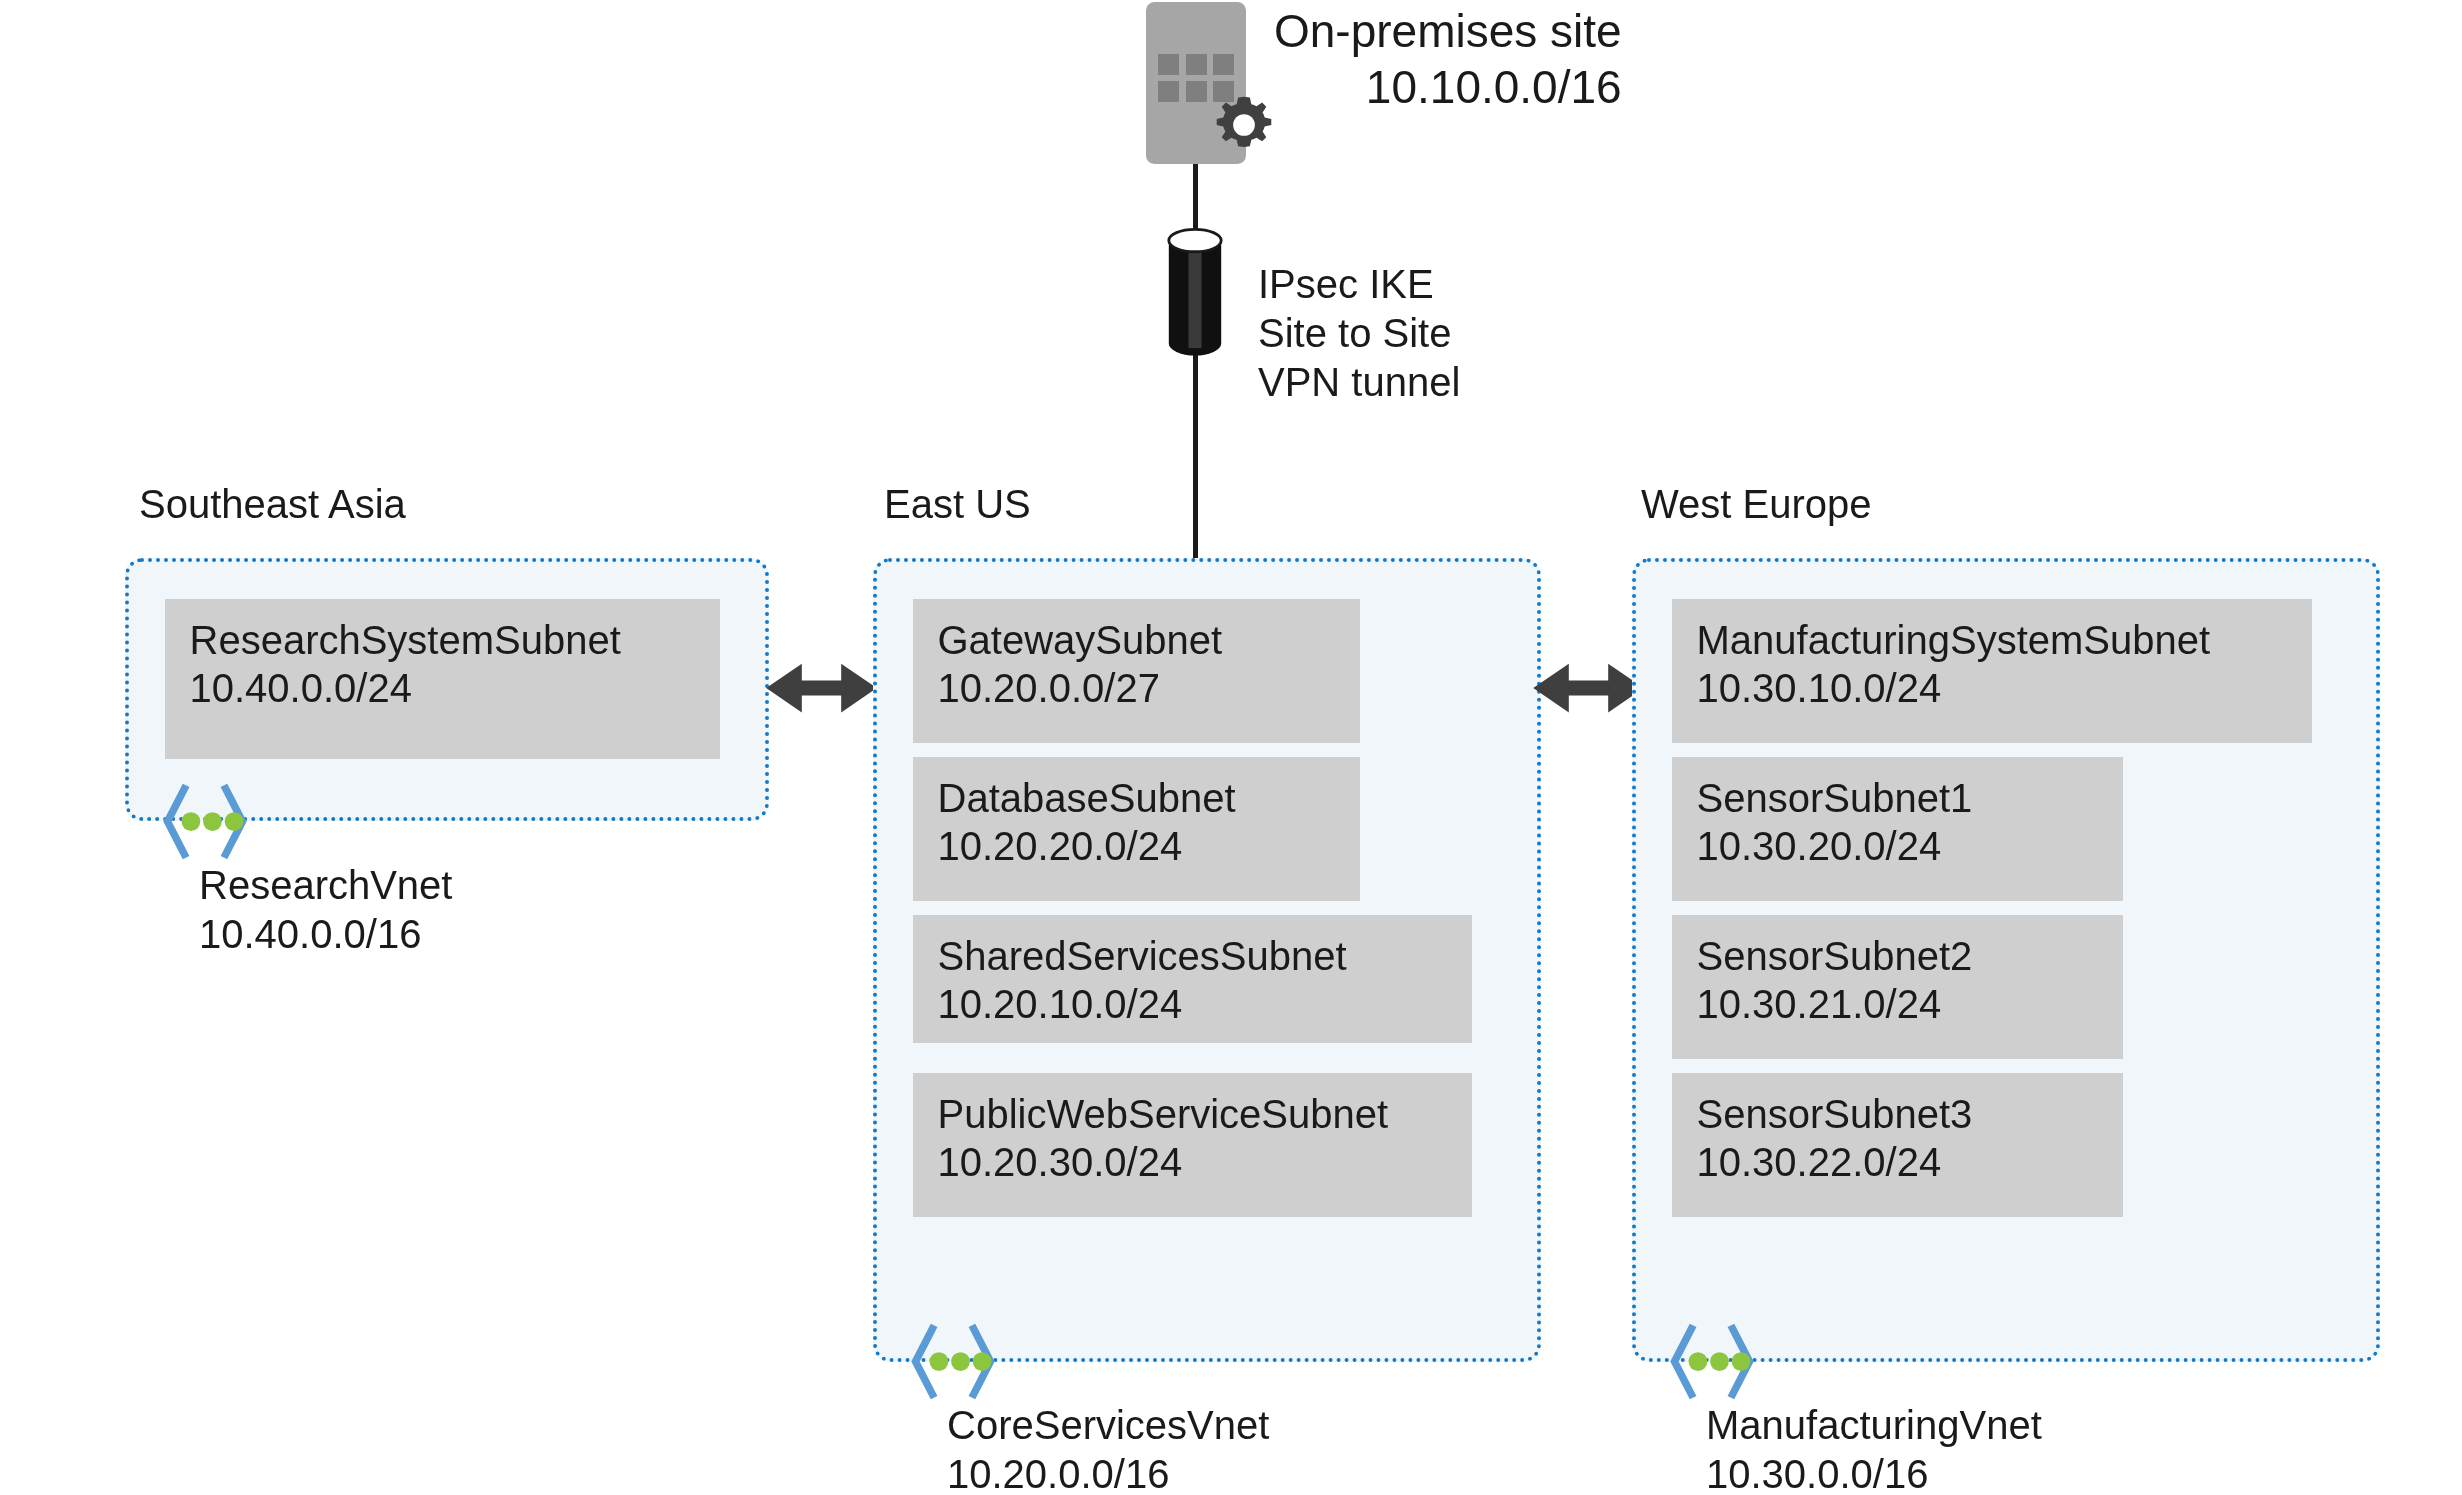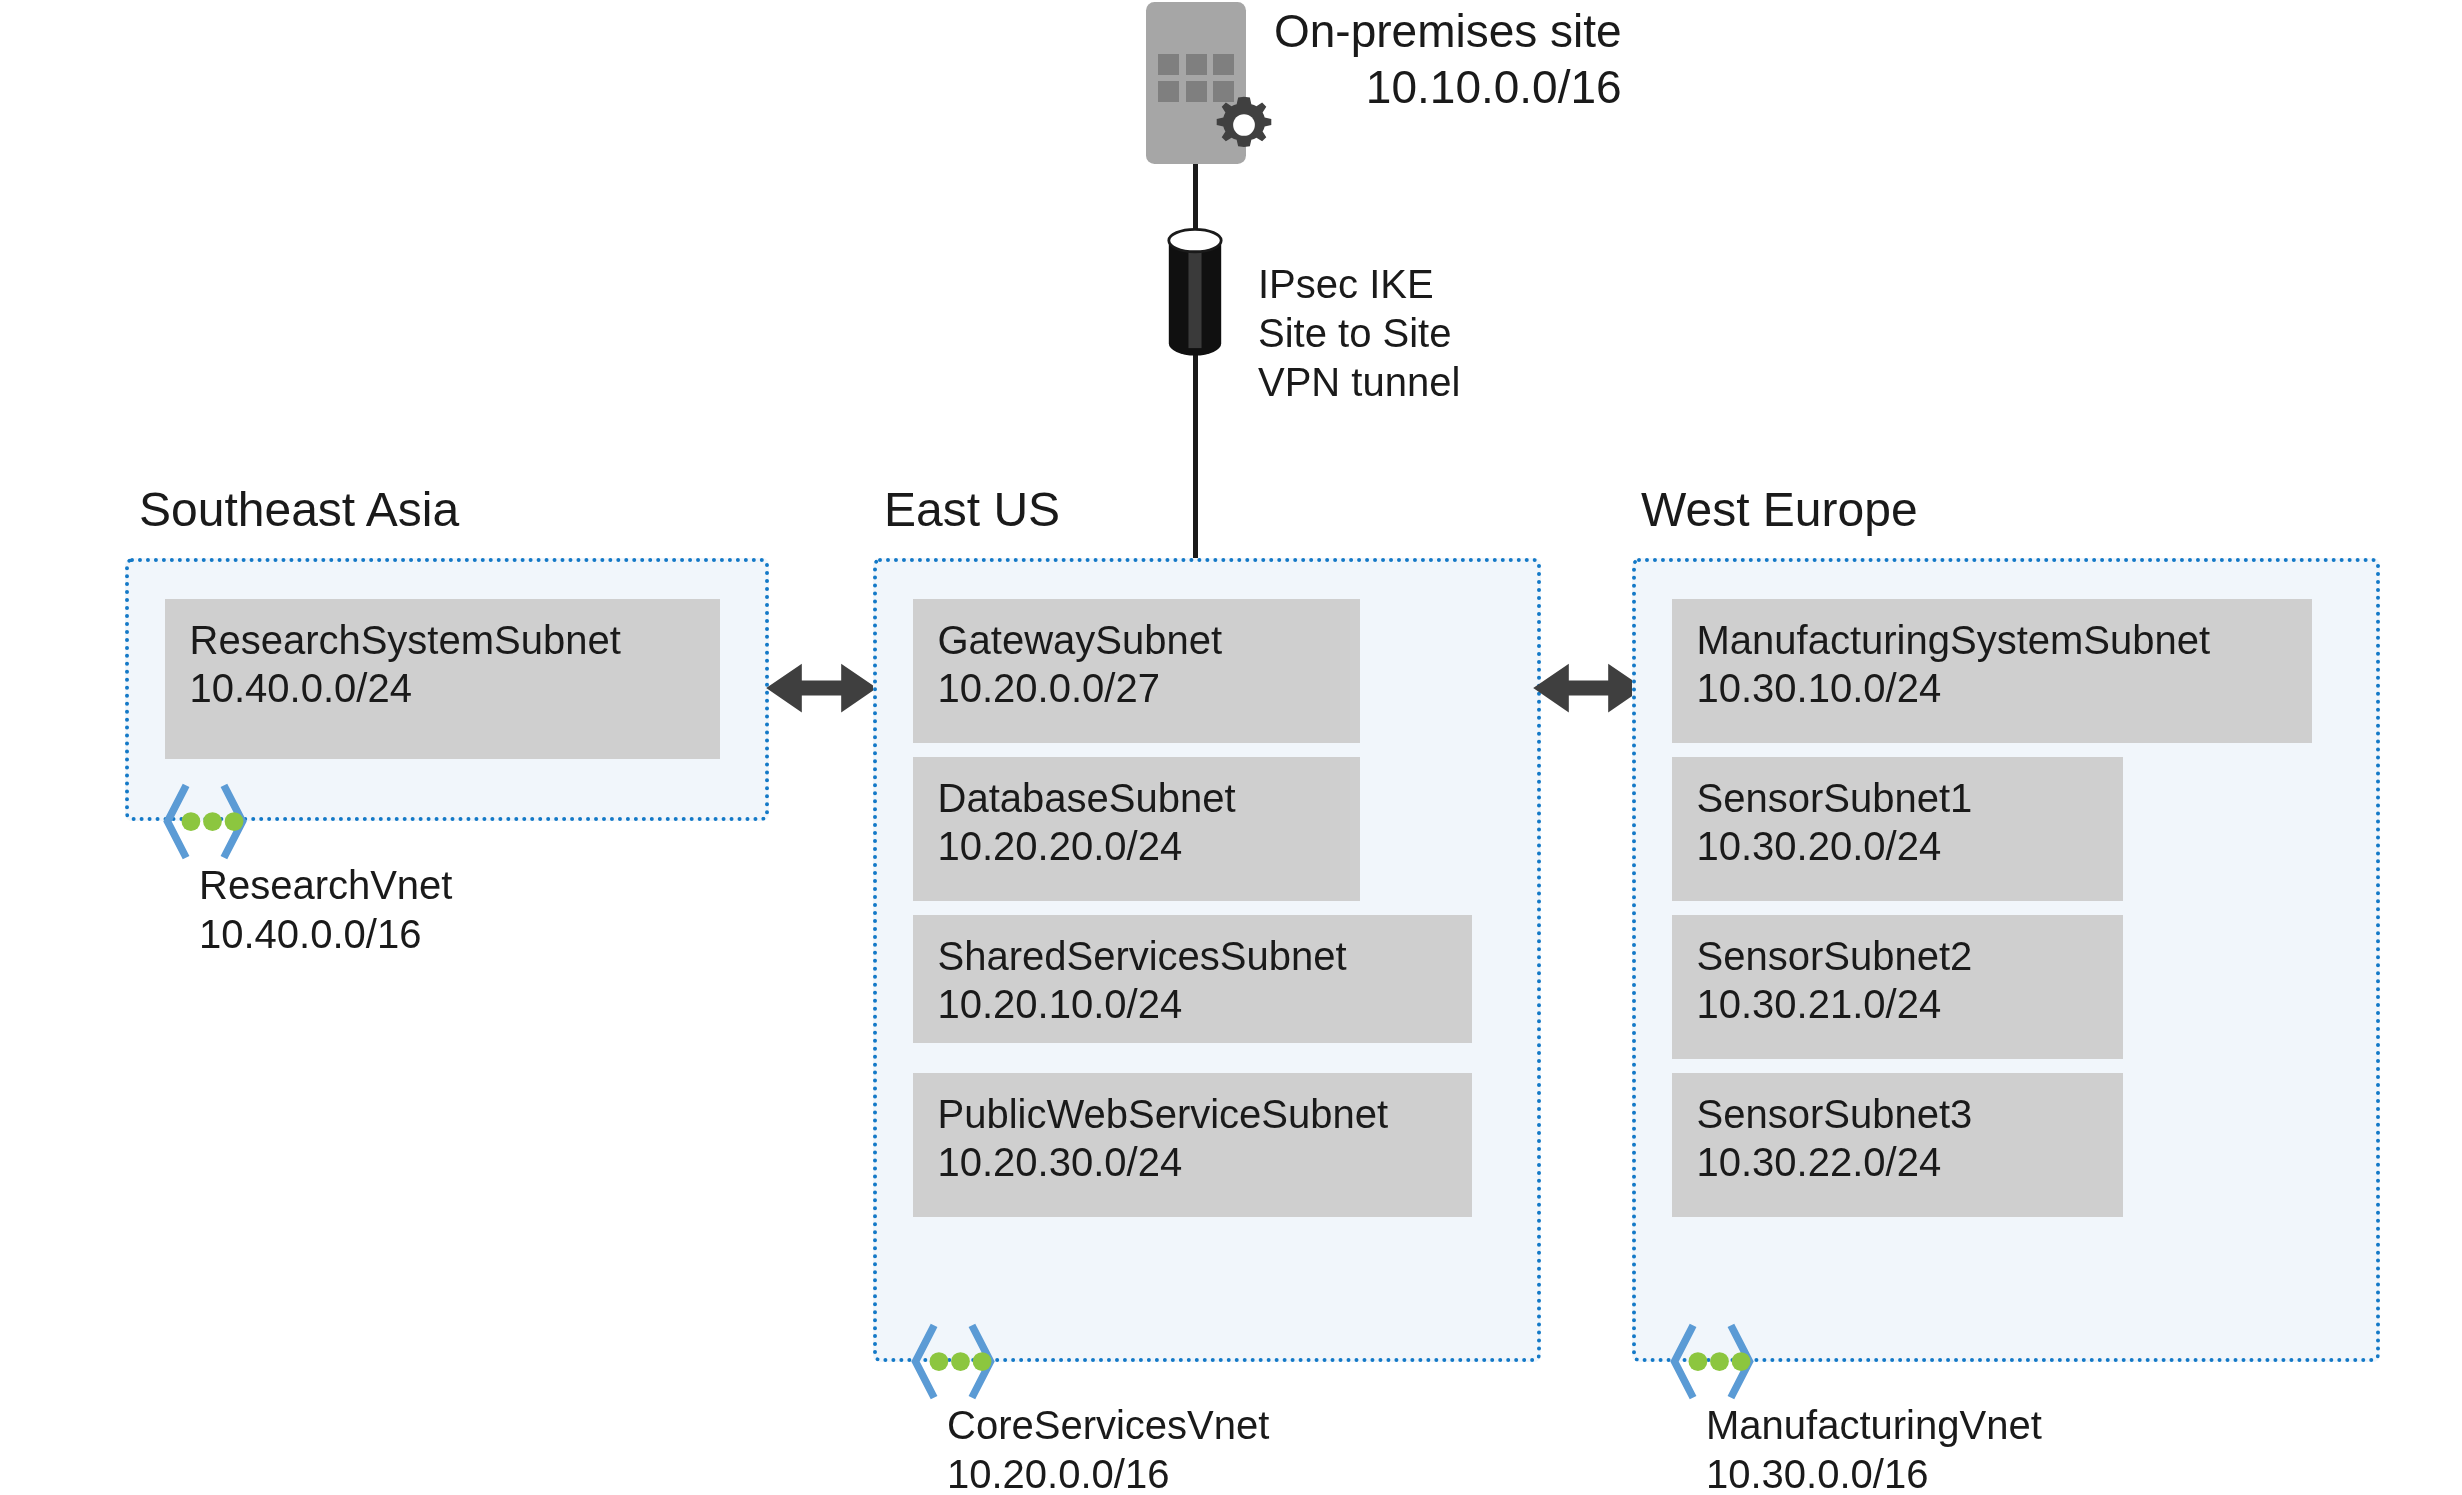"Southeast Asia" .region-label { font-size: 48px -> 40px }
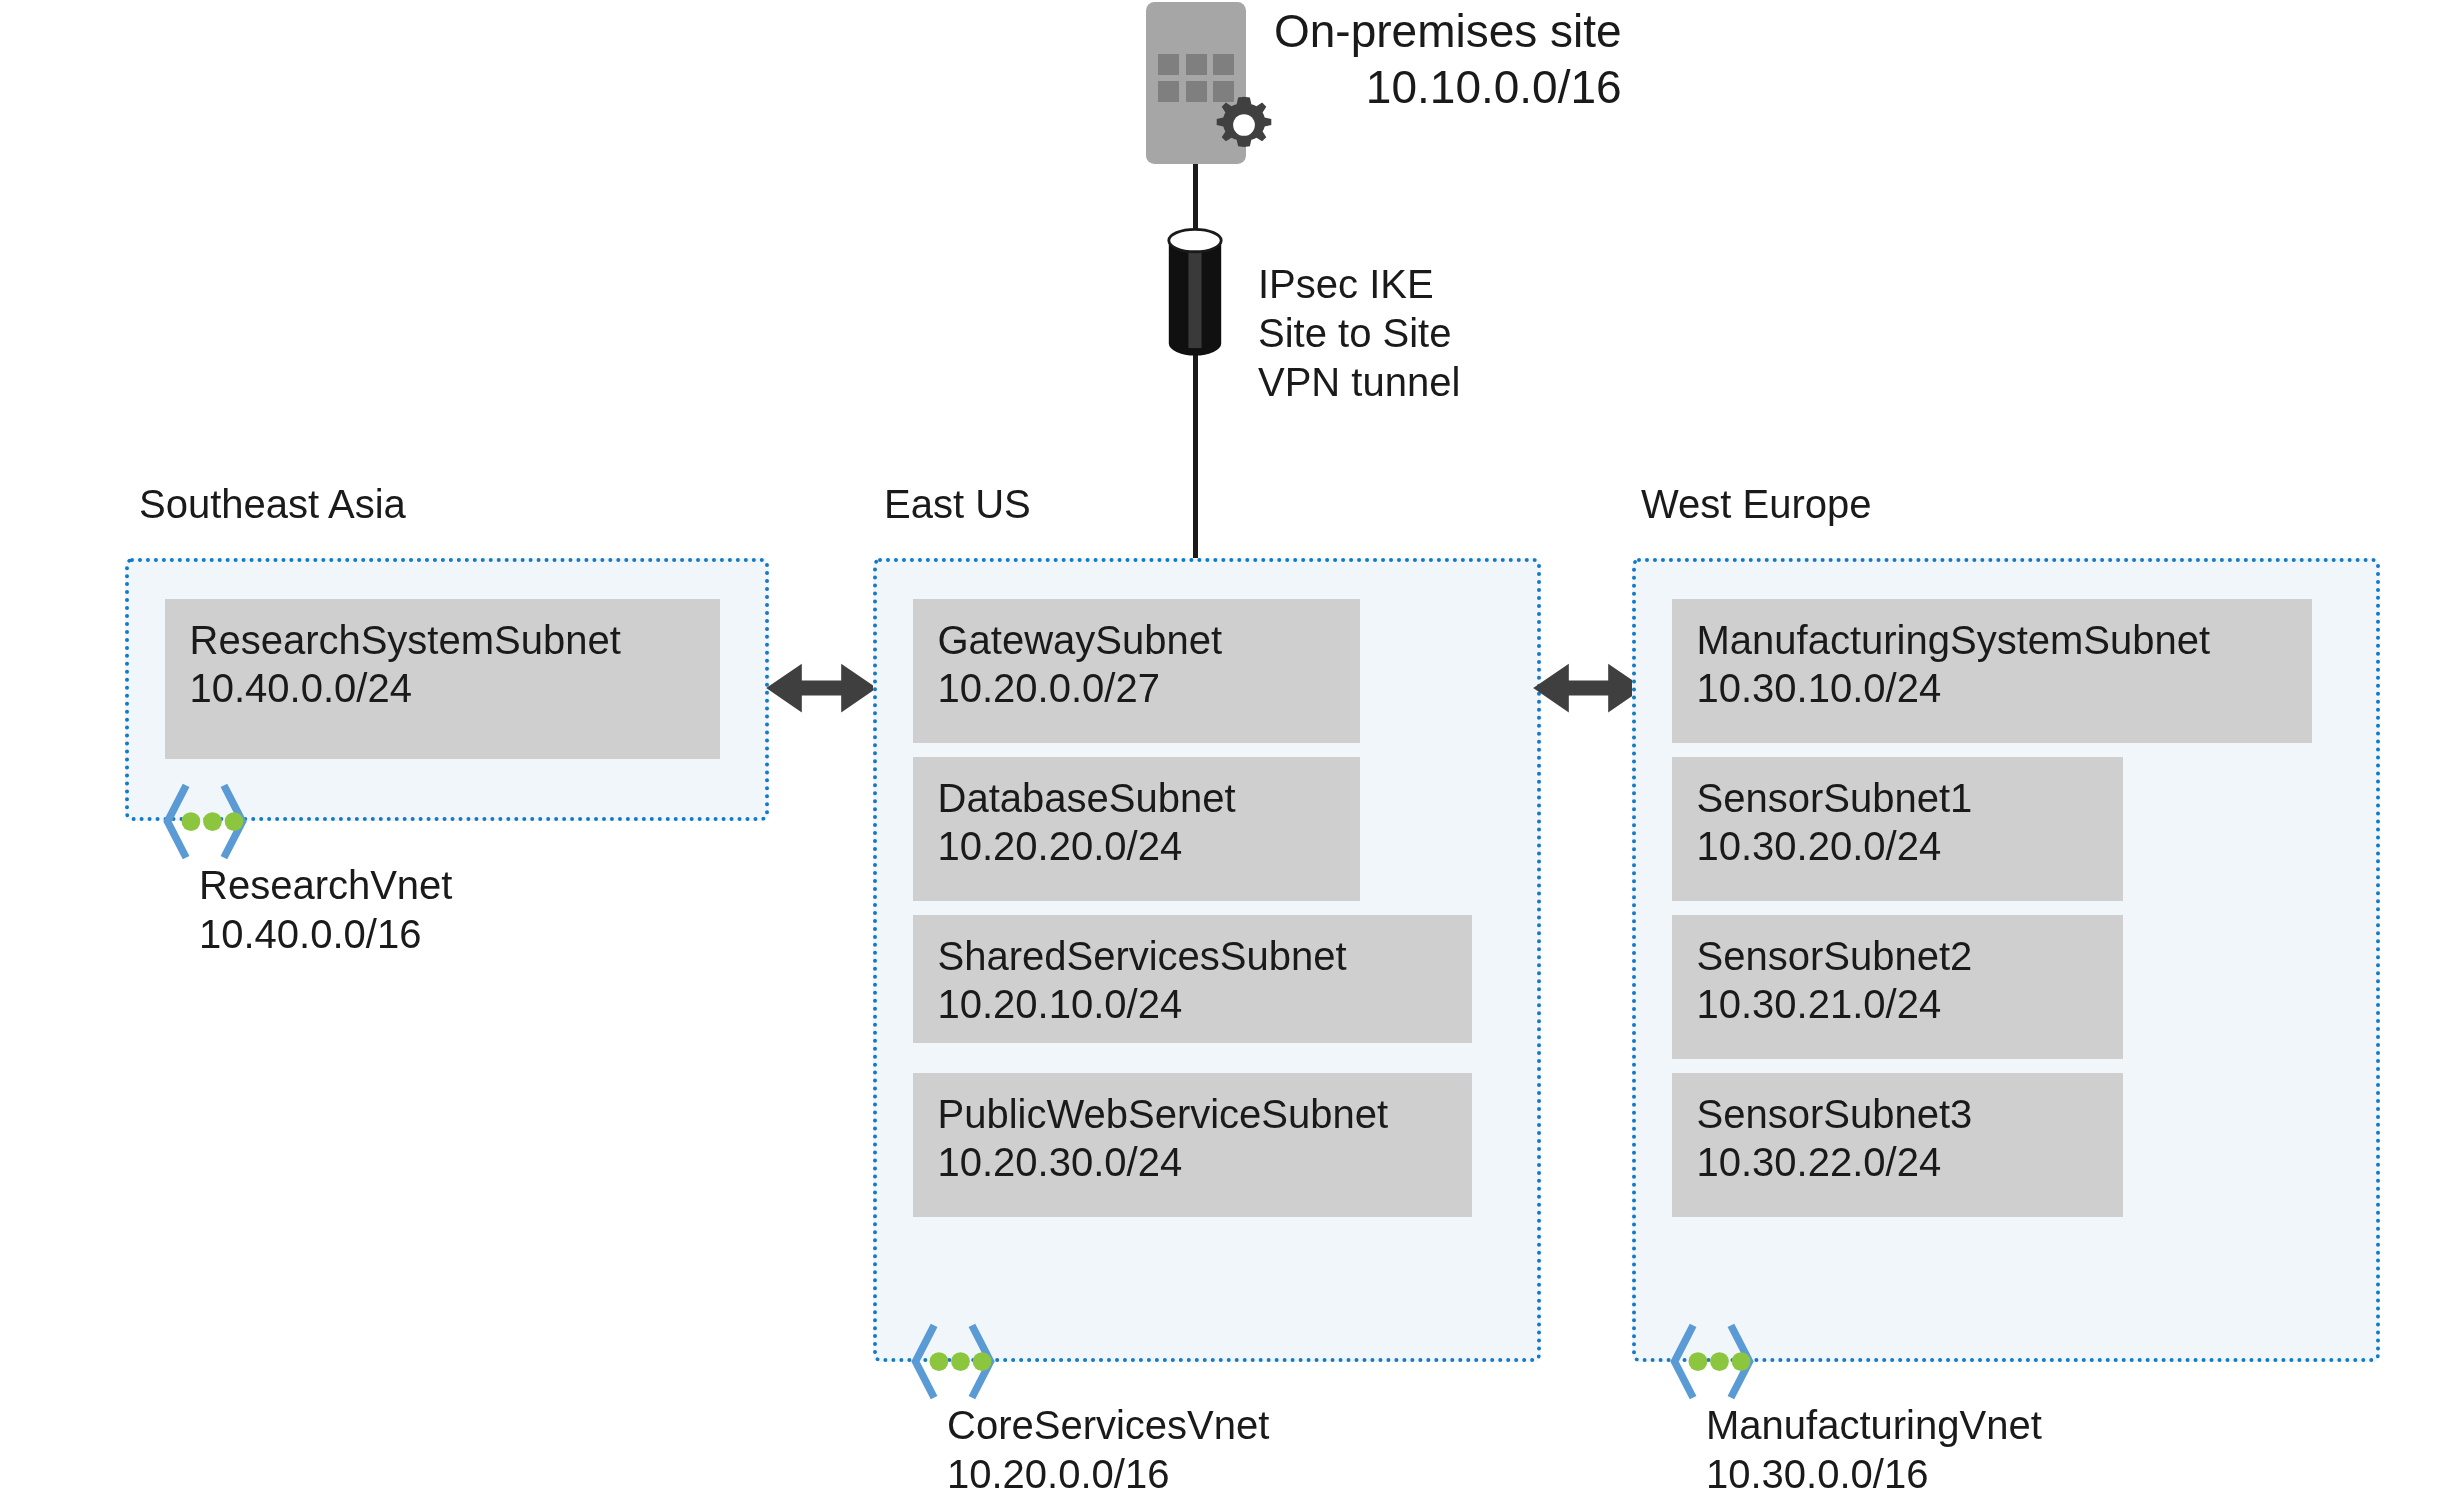"ResearchSystemSubnet" .vnet { border-radius: 7px -> 17px }
